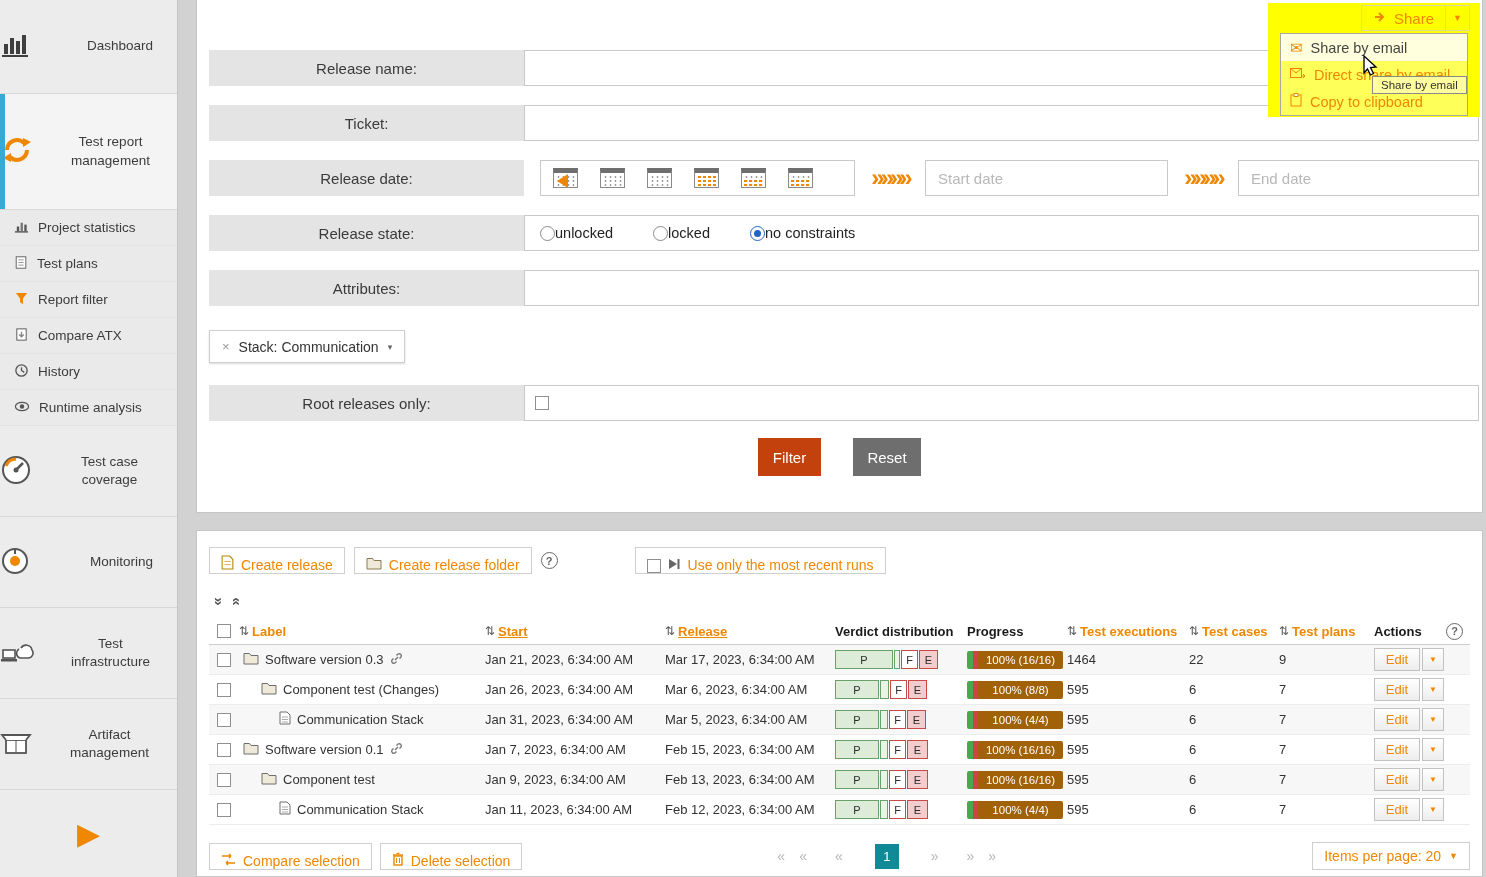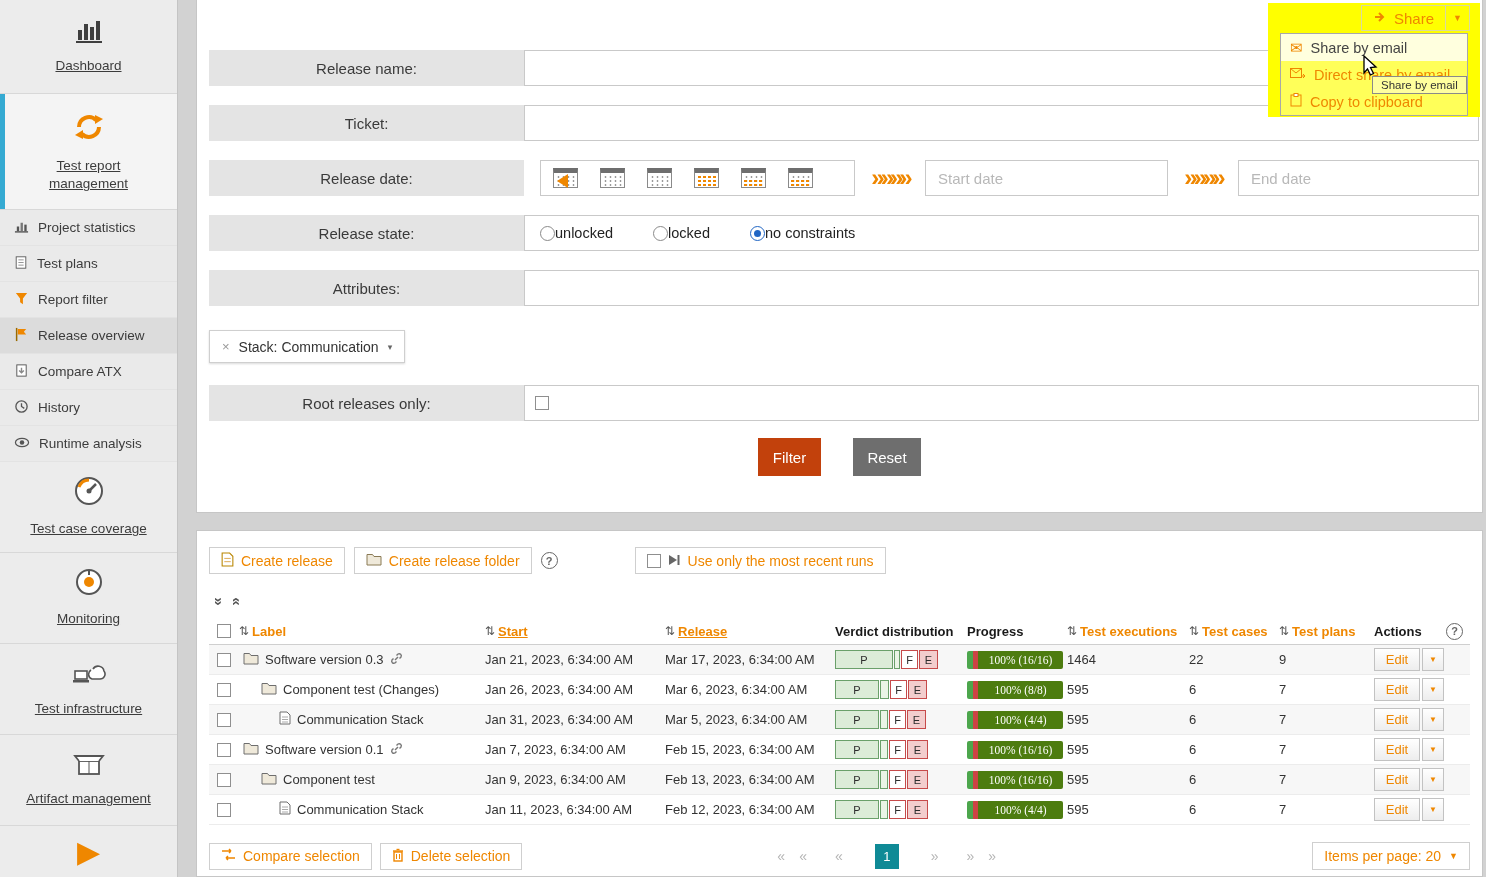"Dashboard" .sb-big { flex-direction: column -> row; justify-content: center -> space-between; text-decoration: underline -> none }
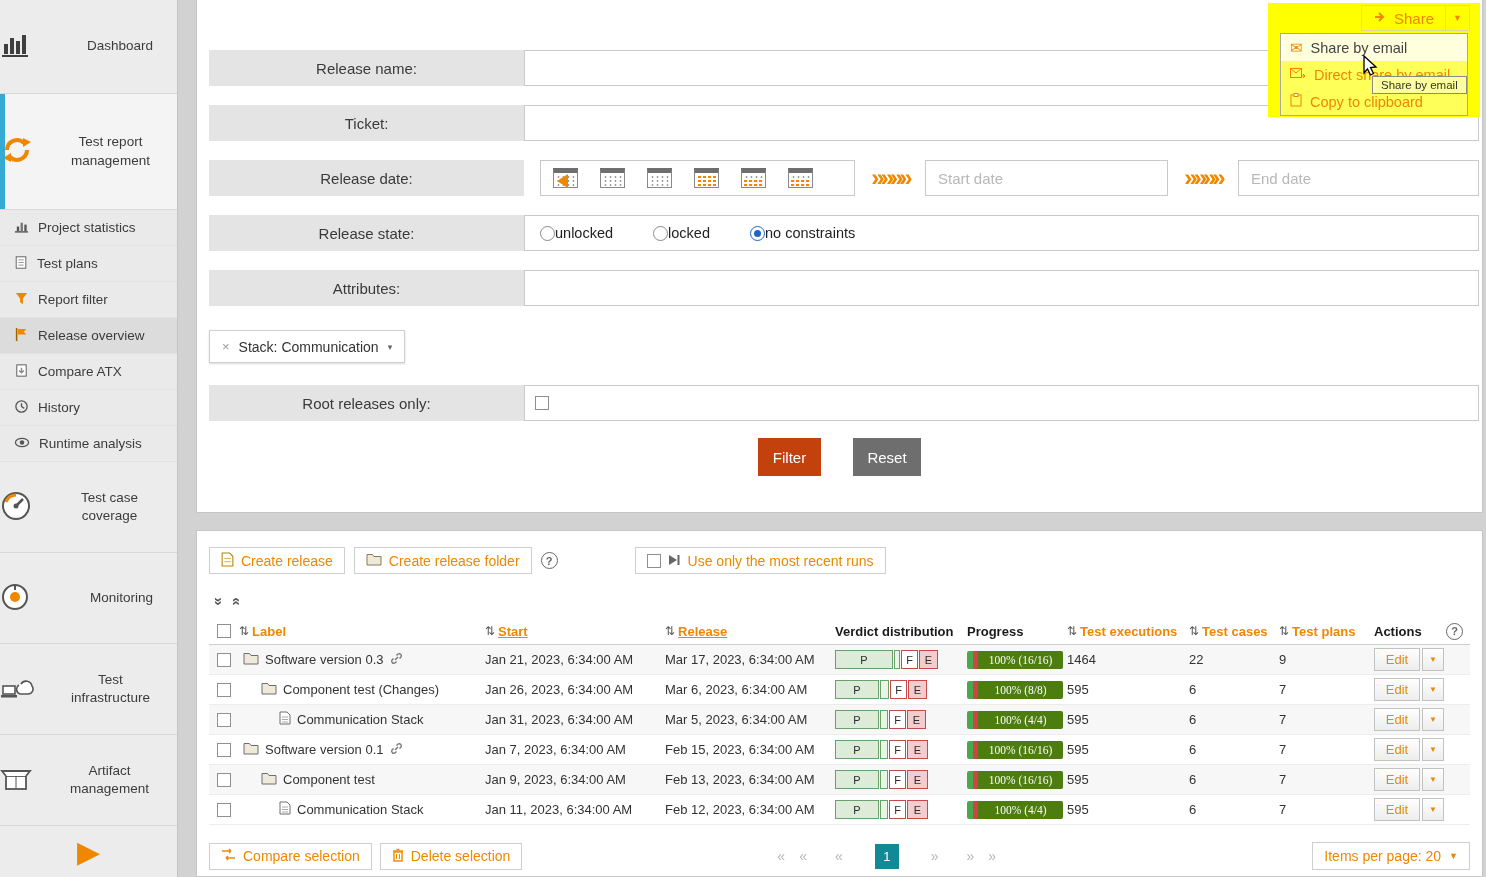"Release overview" div.sb-small { html: <div> <span><svg> <rect></rect> <path></path> </svg></span> <span>Release overview</span> </div> -> none }
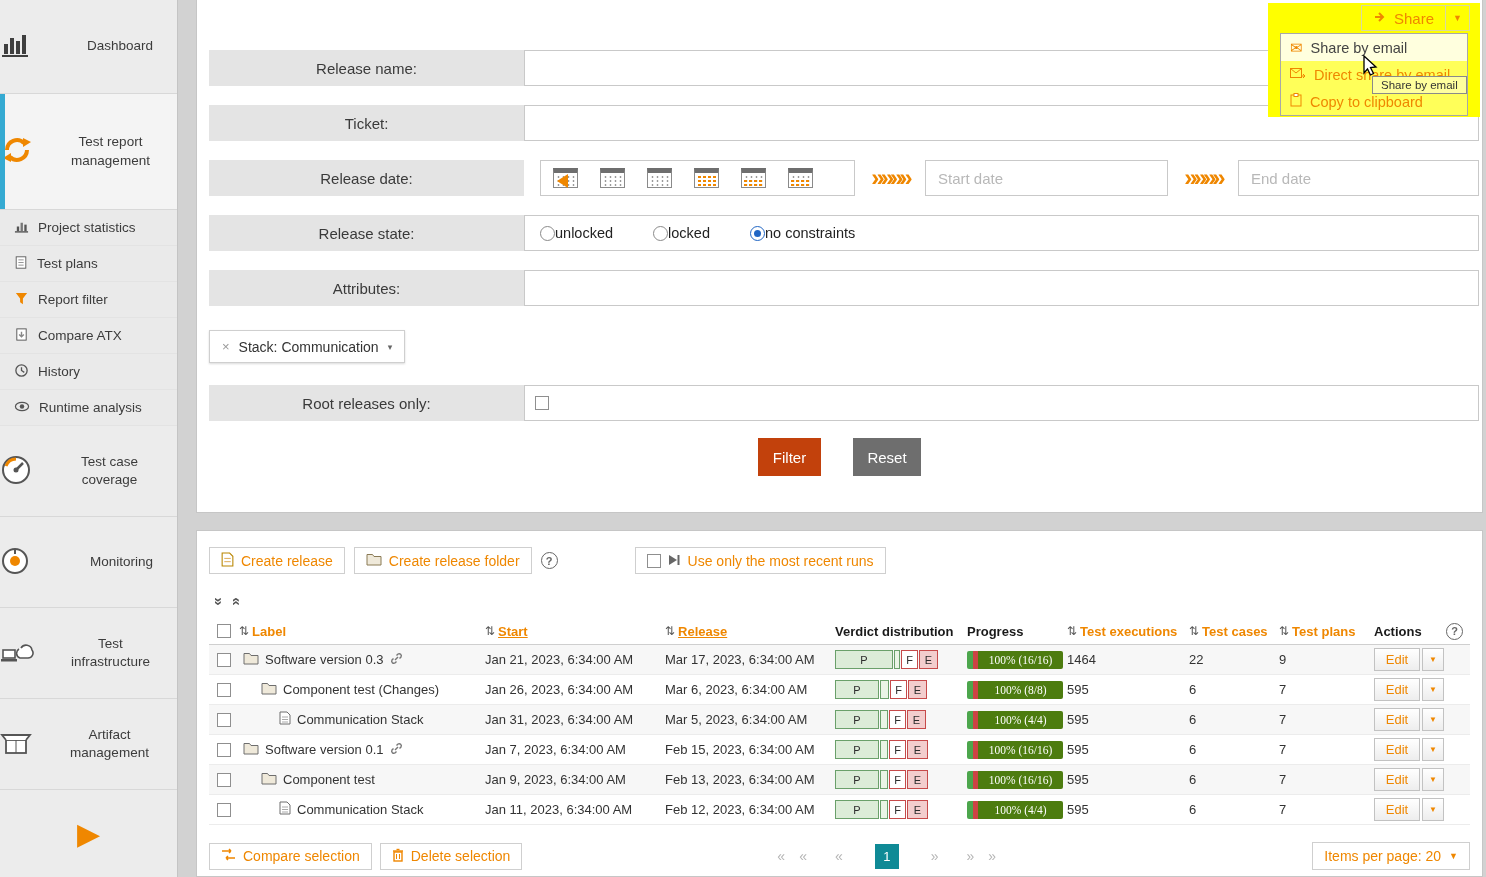"Create release" .tb-btn { align-items: center -> flex-end }
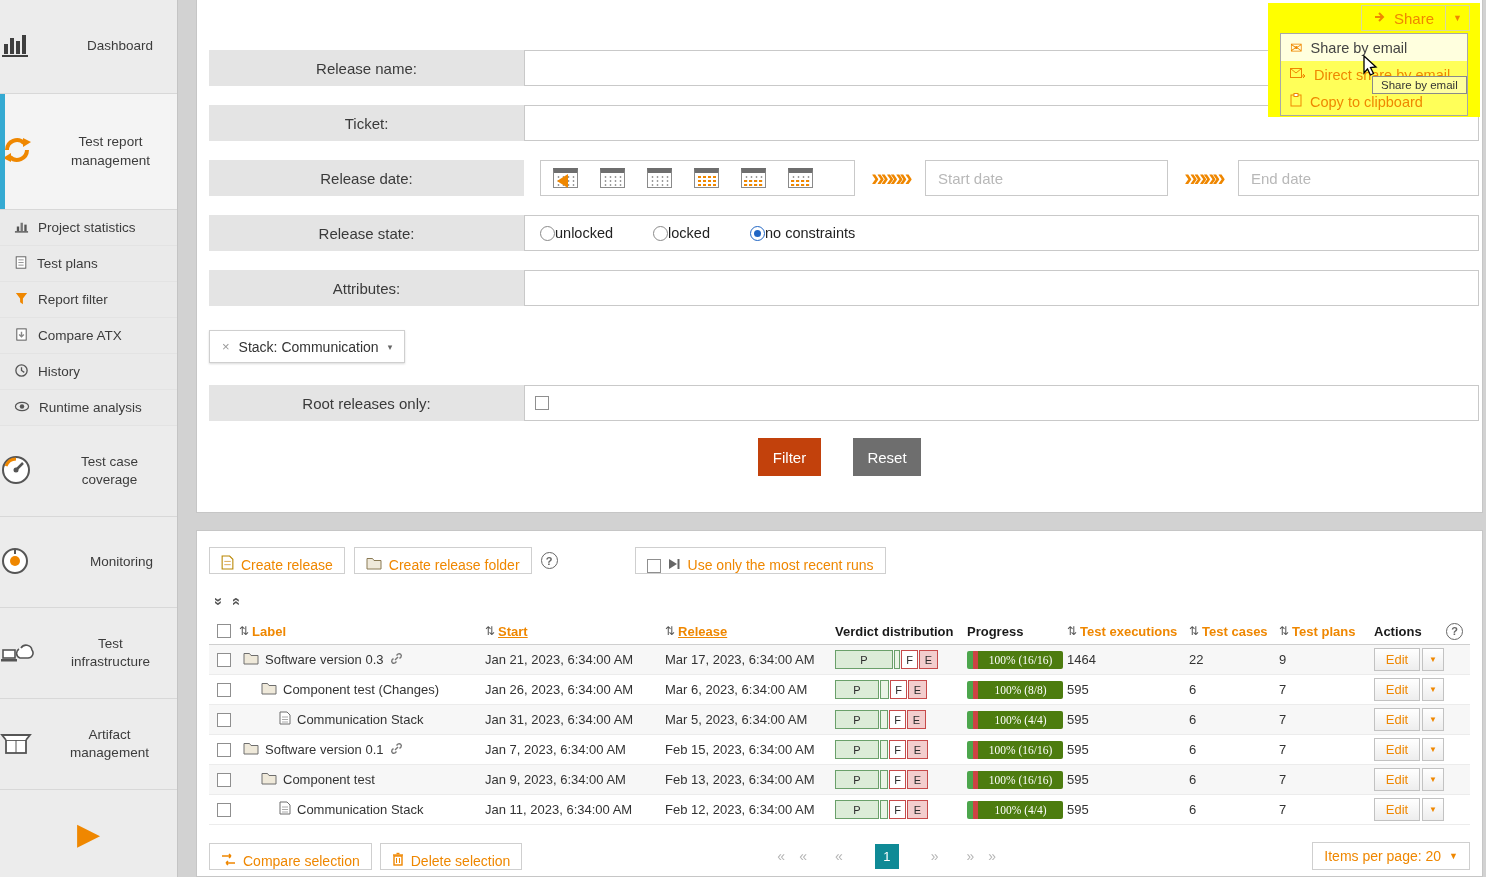"100% (16/16)" .pbar .t { background: #4d7c0f -> #a16207; font-family: Liberation Serif, serif -> none }
